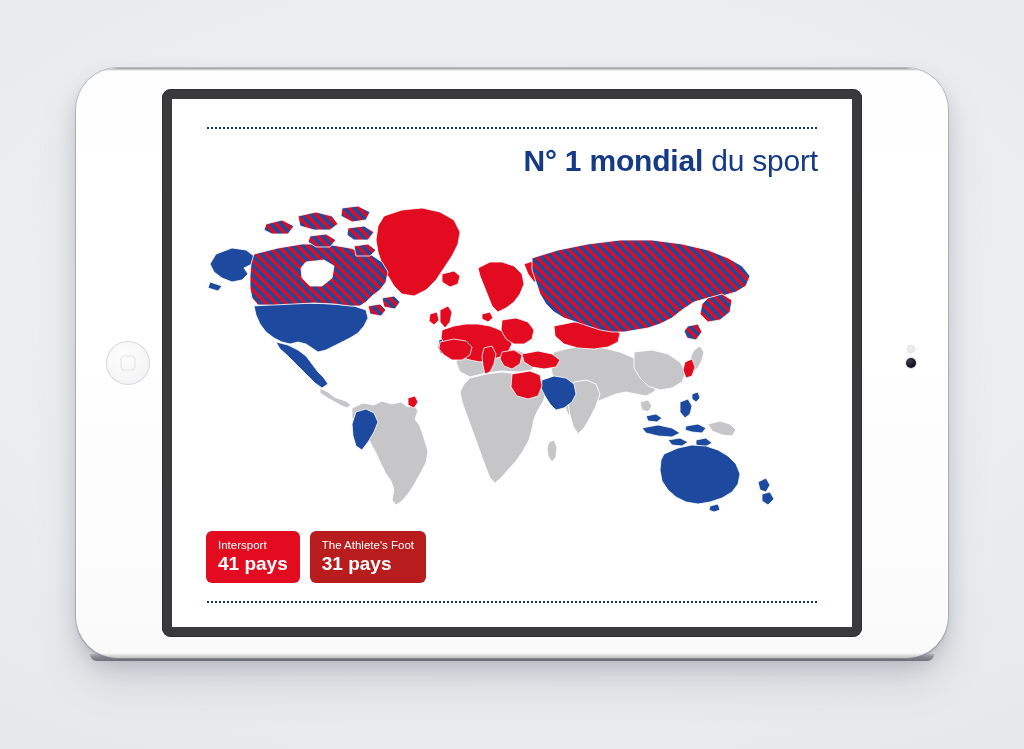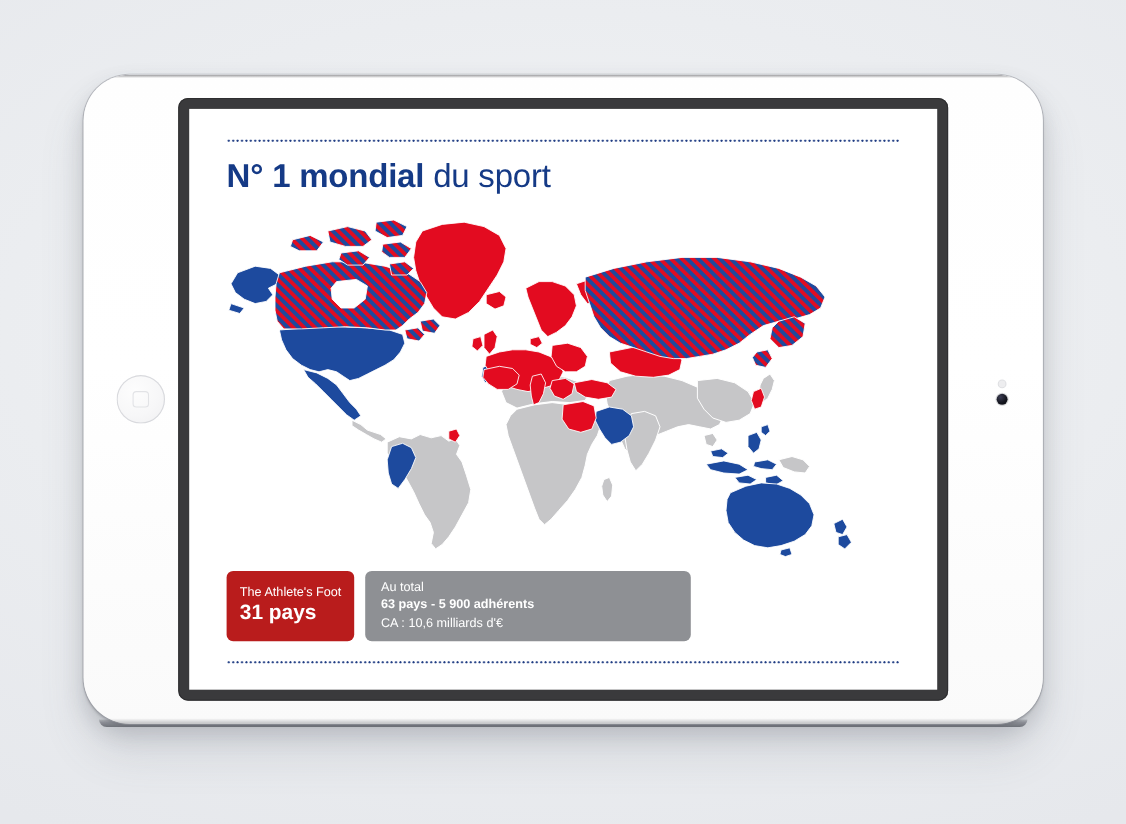"N° 1 mondial du sport" #page-title { text-align: none -> right }
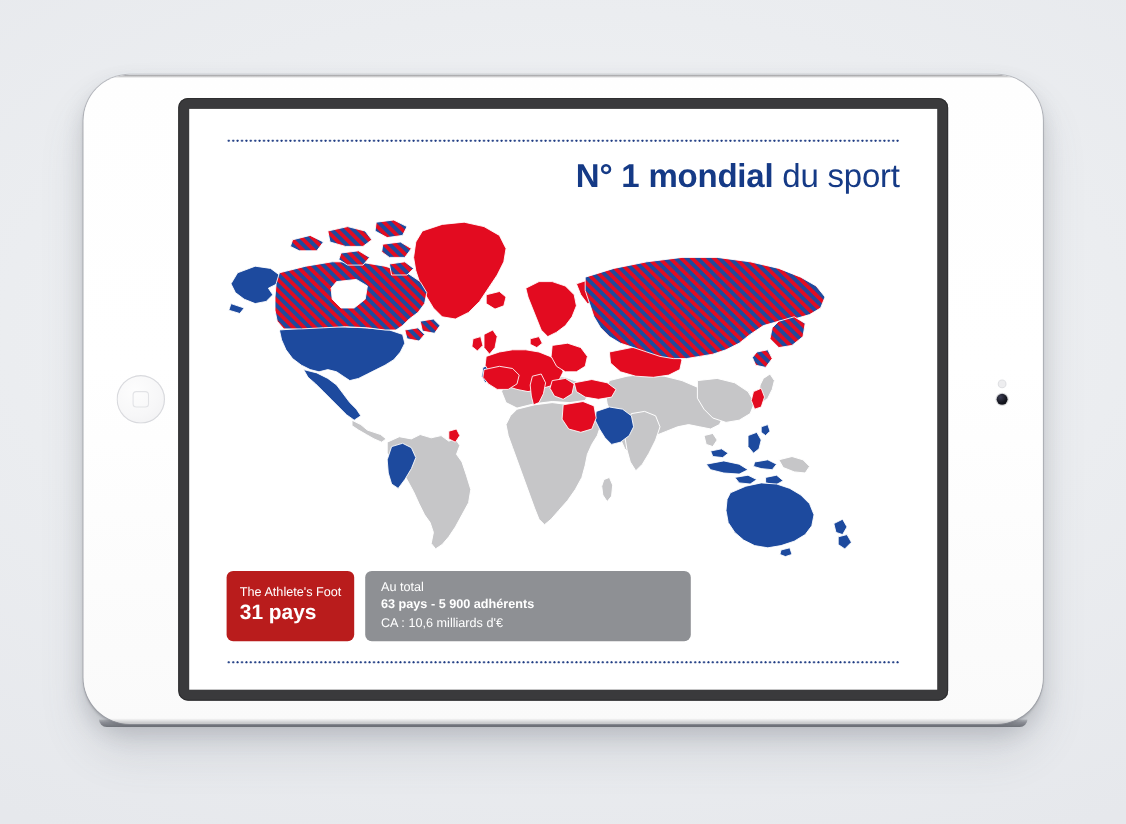"Au total" div { html: <div> <span>Au total</span> <span>63 pays - 5 900 adhérents</span> <span>CA : 10,6 milliards d'€</span> </div> -> none }
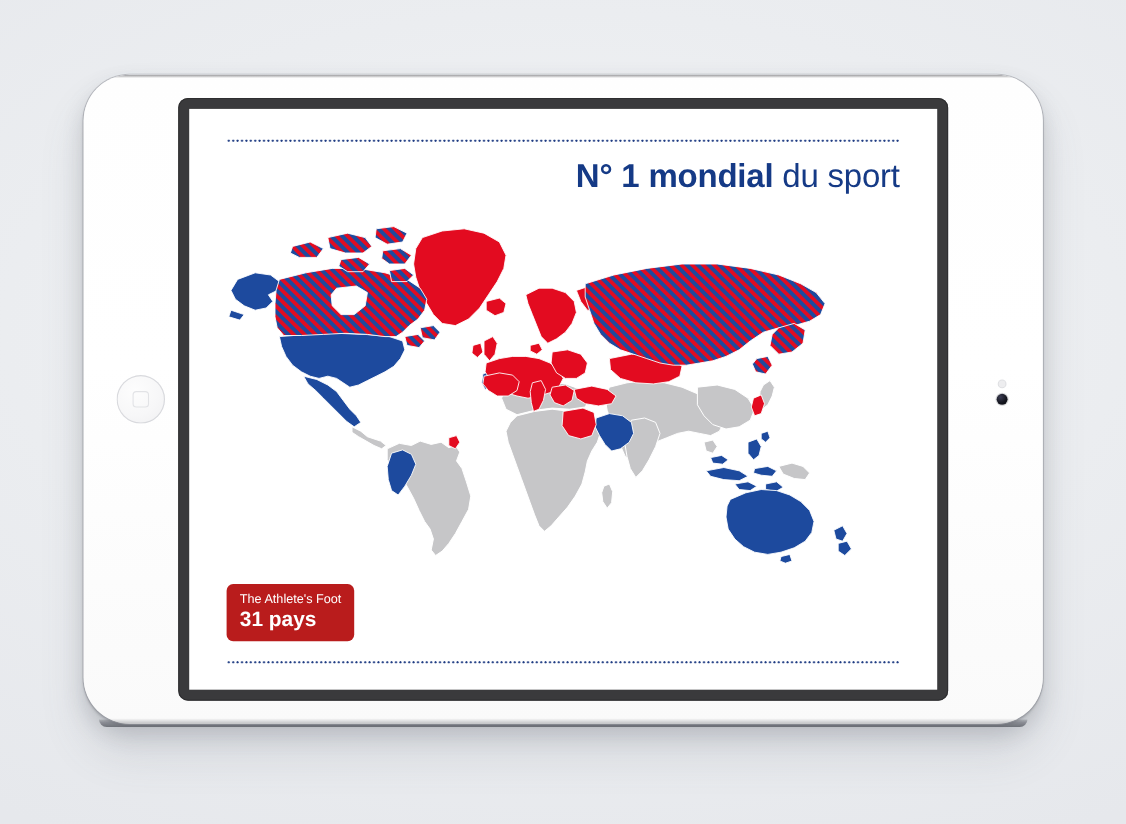"Intersport" div.legend-badge { html: none -> <div> <span>Intersport</span> <span>41 pays</span> </div> }
